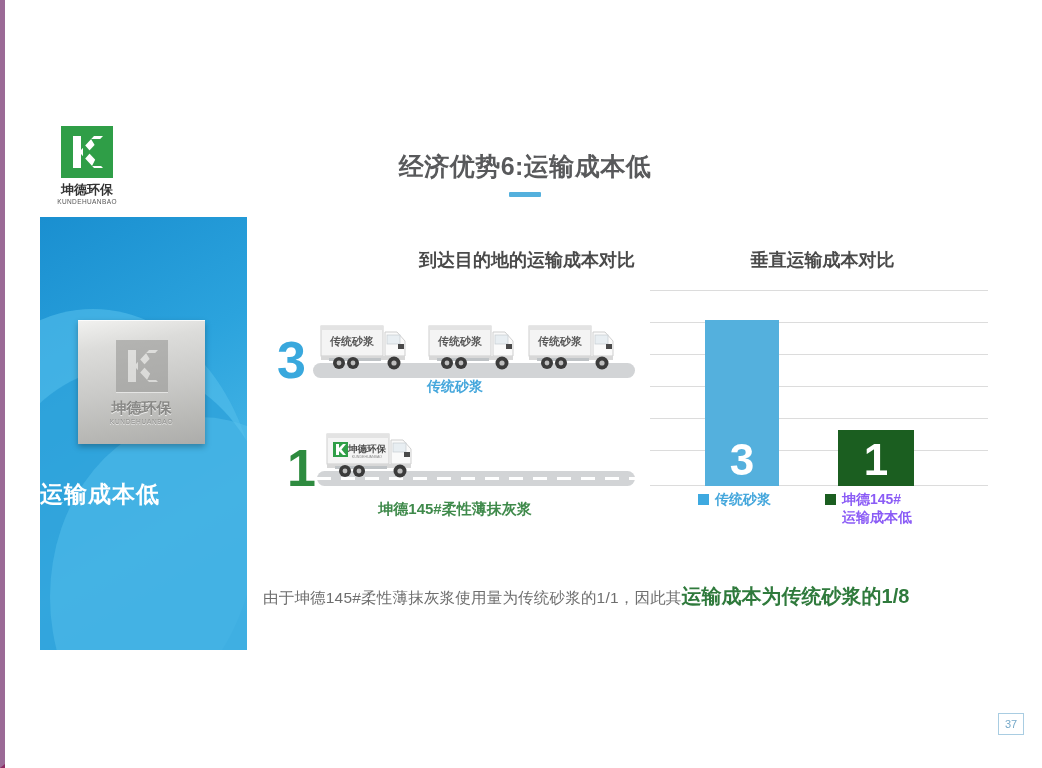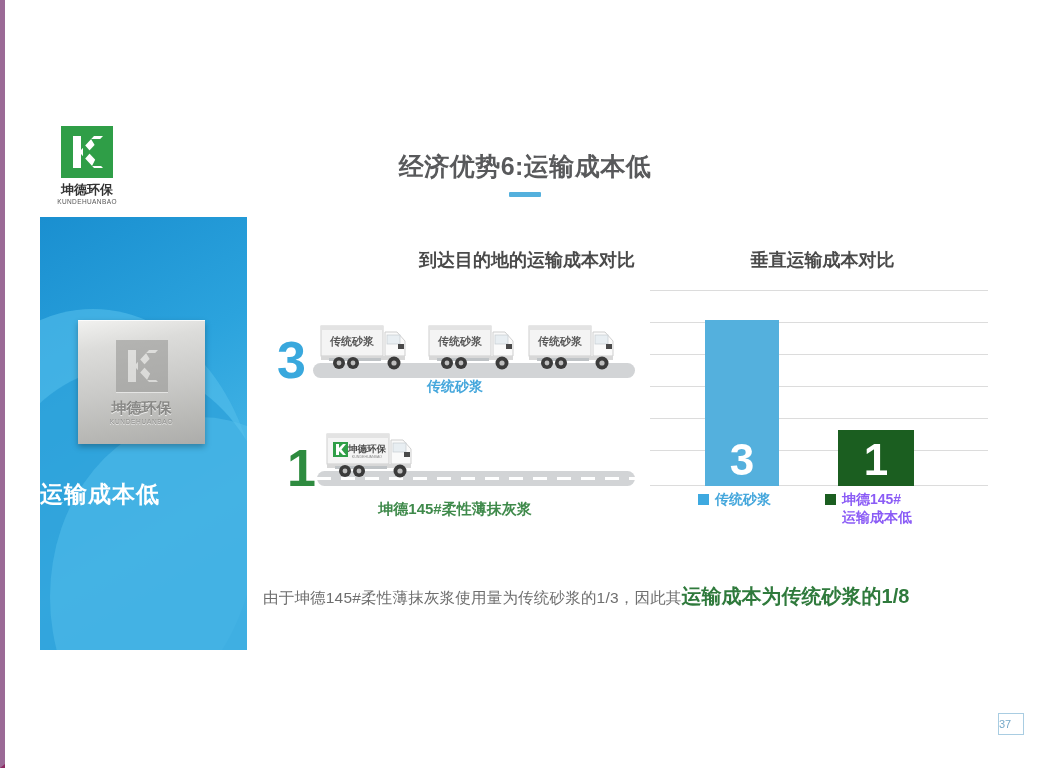"由于坤德145#柔性薄抹灰浆使用量为传统砂浆的1/3，因此其" span { text: 1/3 -> 1/1 }
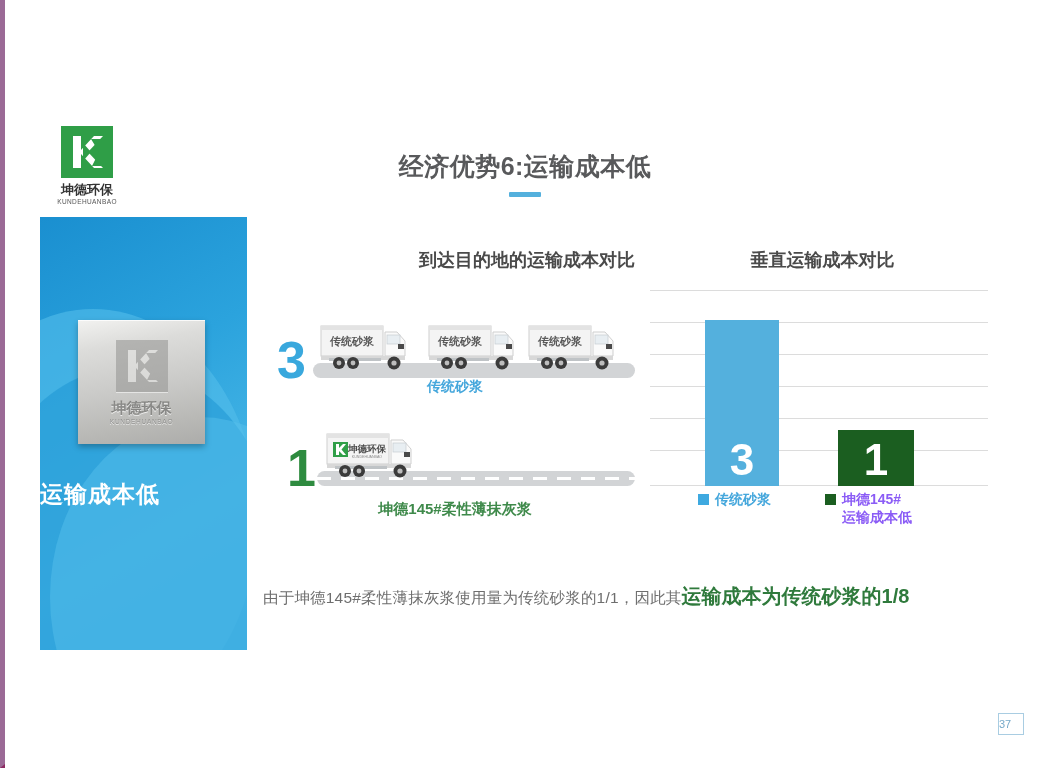"37" #page-number { text-align: left -> center }
